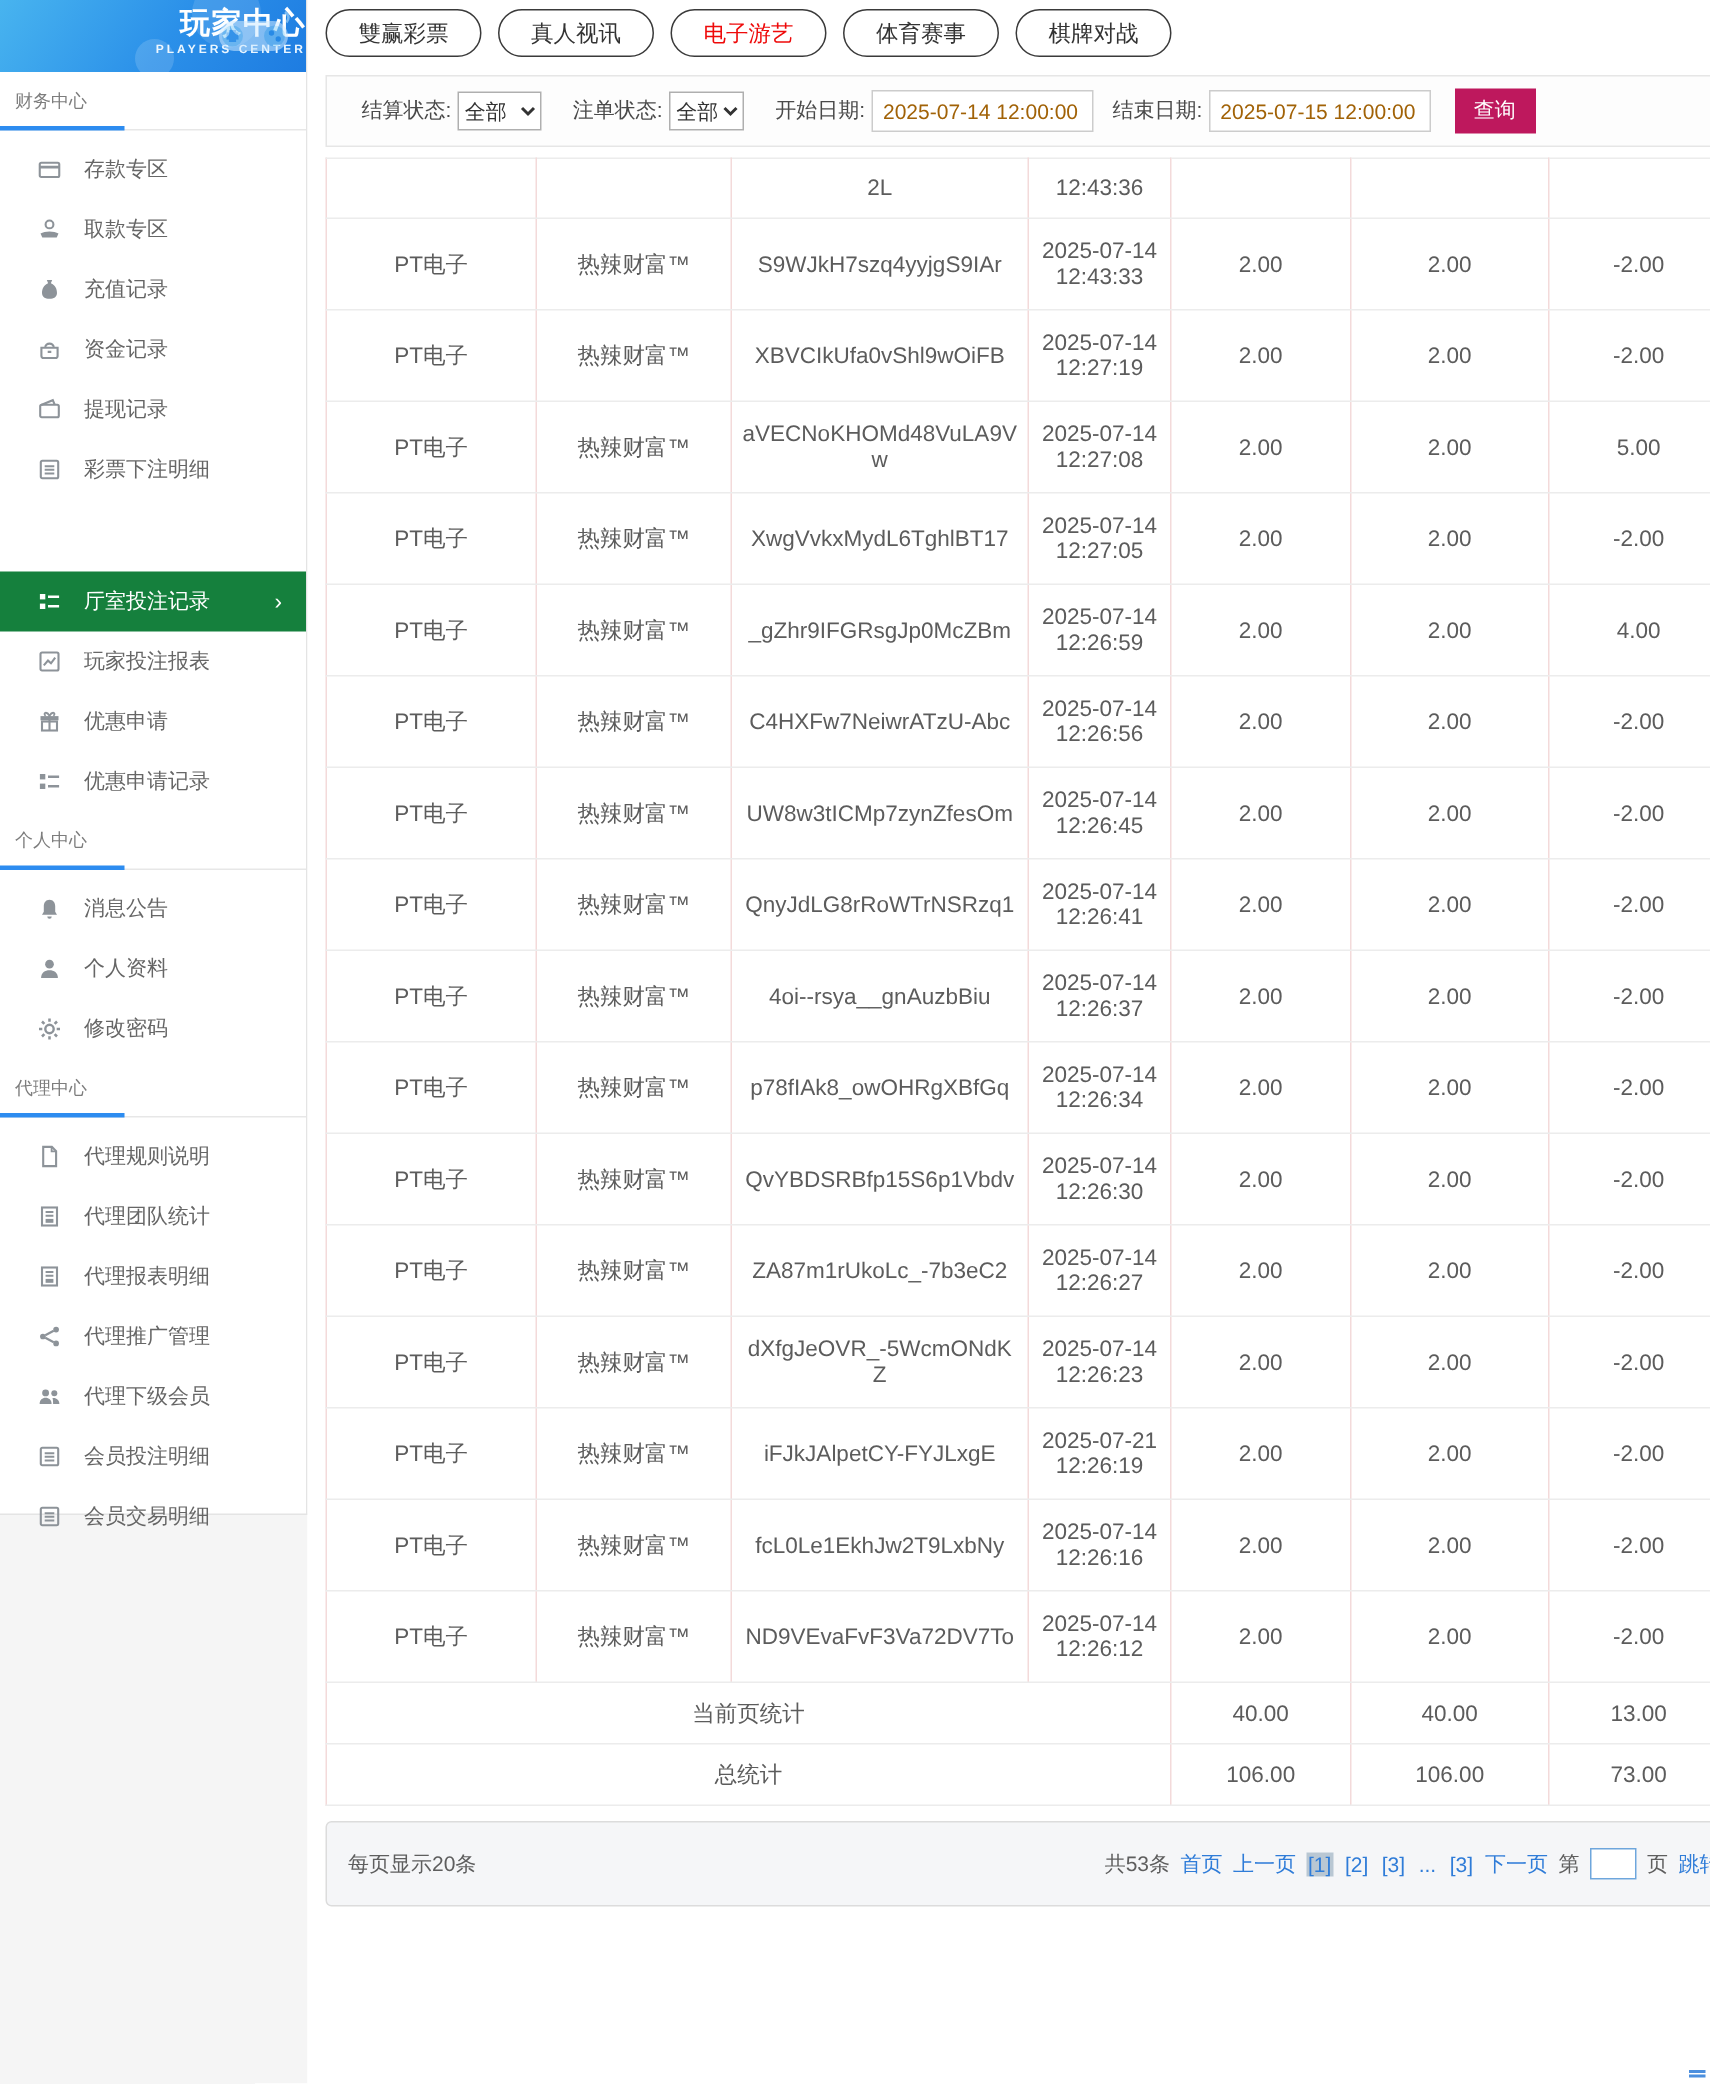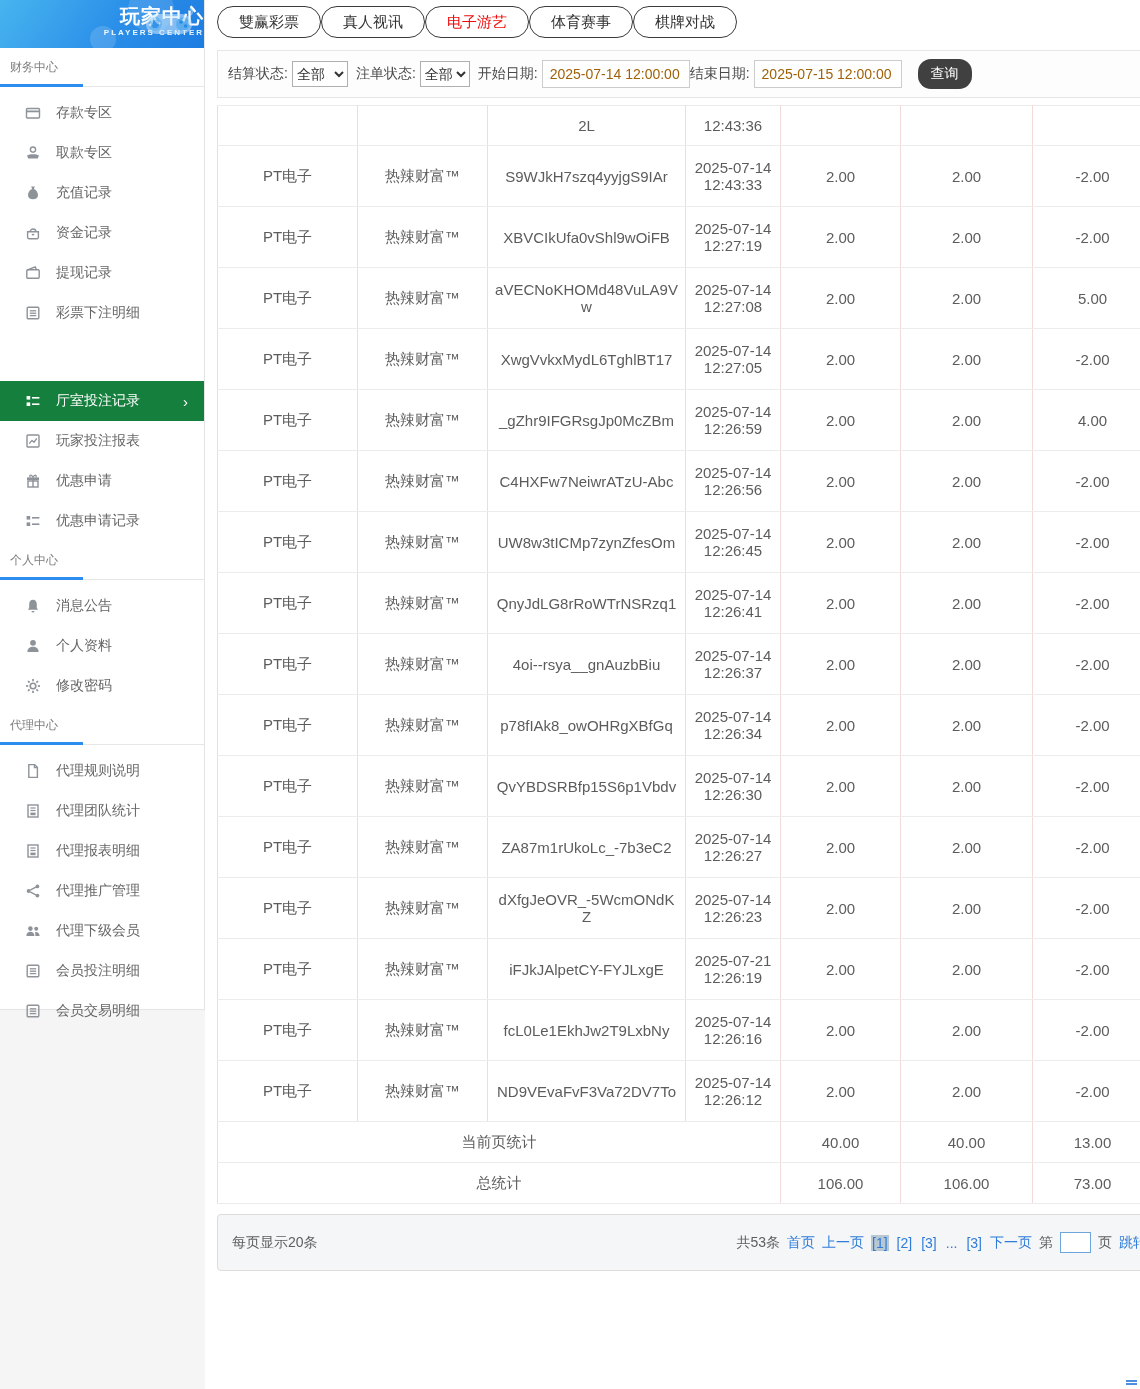"雙赢彩票" .tabs-bar { gap: none -> 11px }
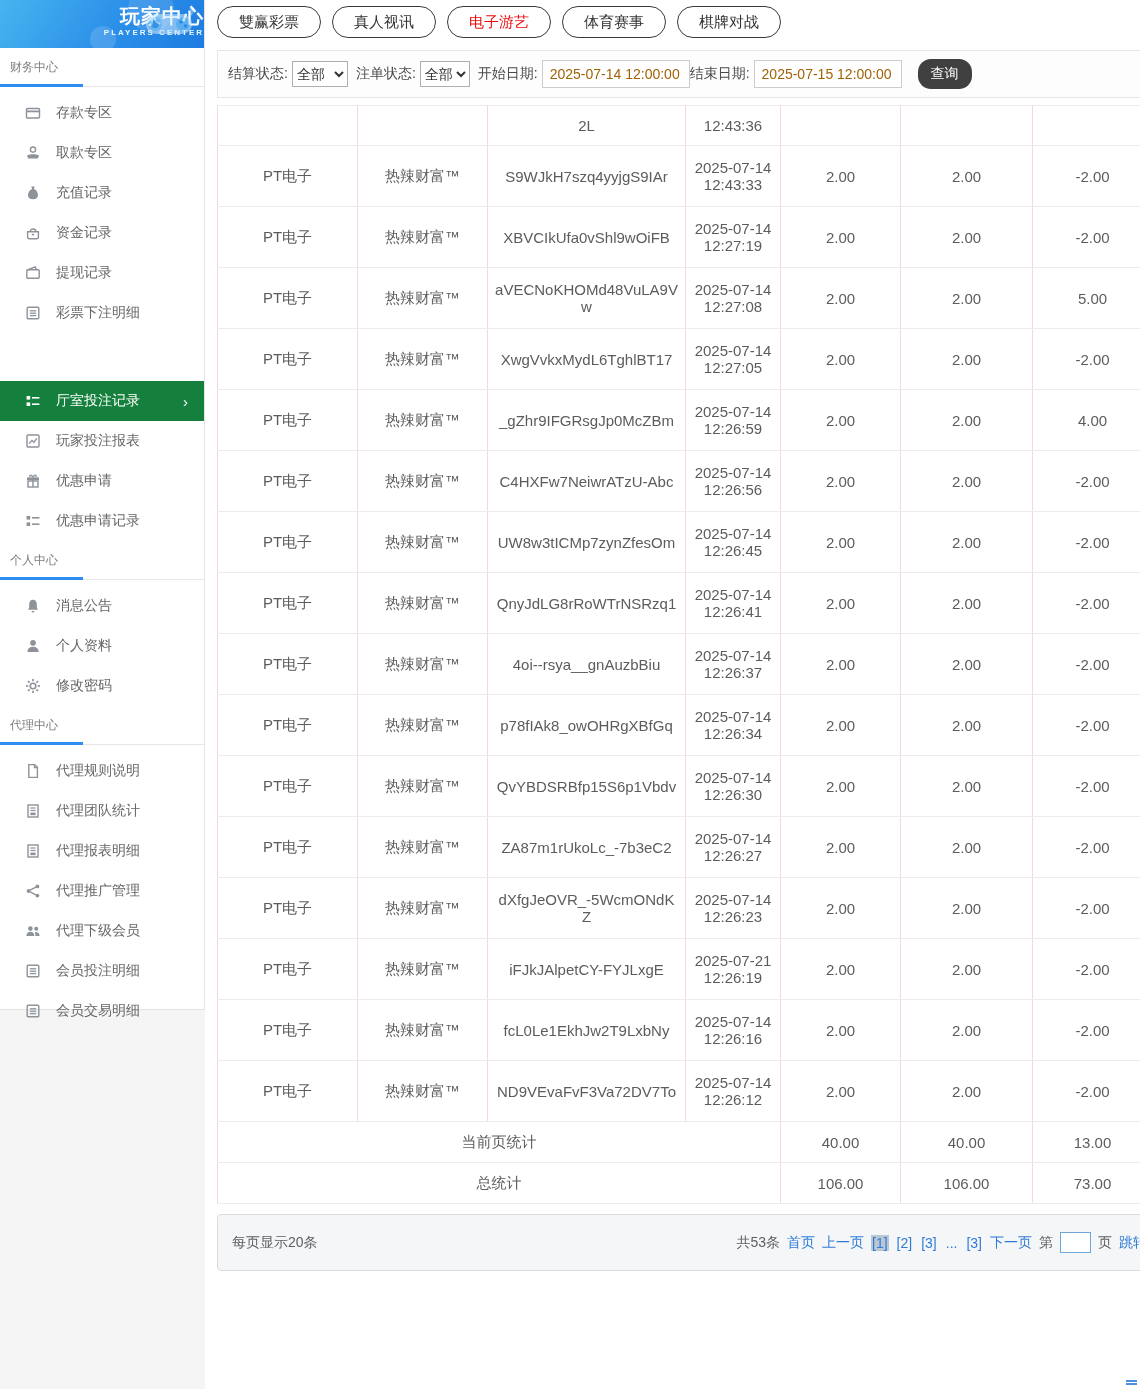"结算状态:" .filter-bar label { margin-left: none -> 13px }
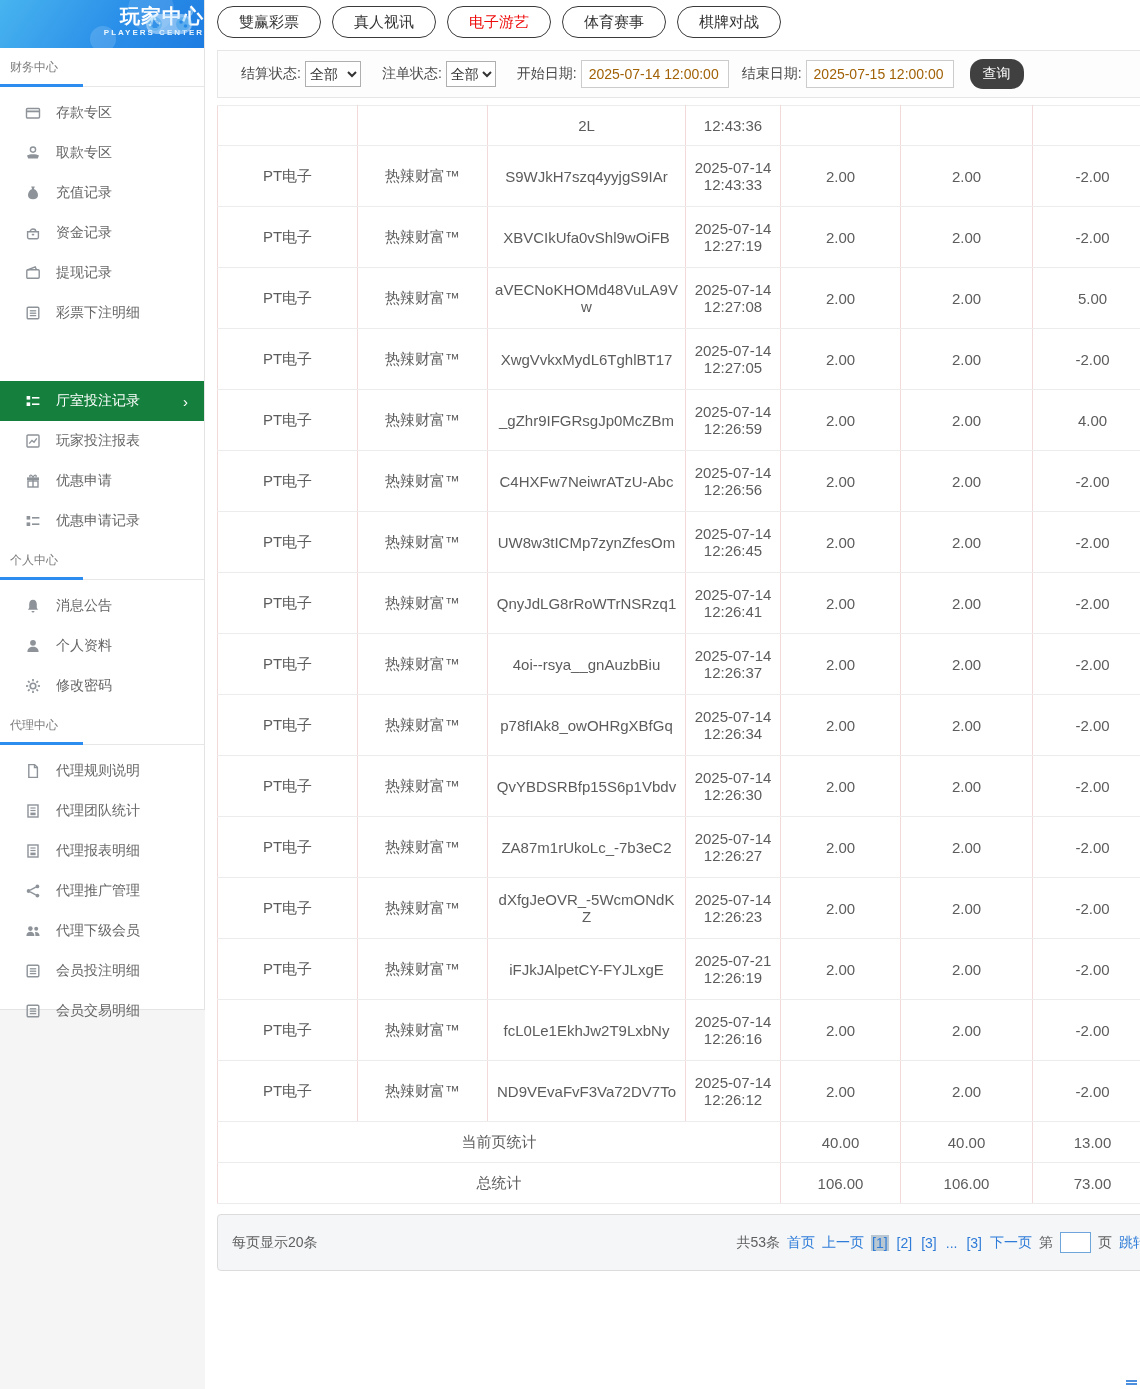"查询" .search-btn { background: #404040 -> #be185d; border-radius: 13px -> 0 }
